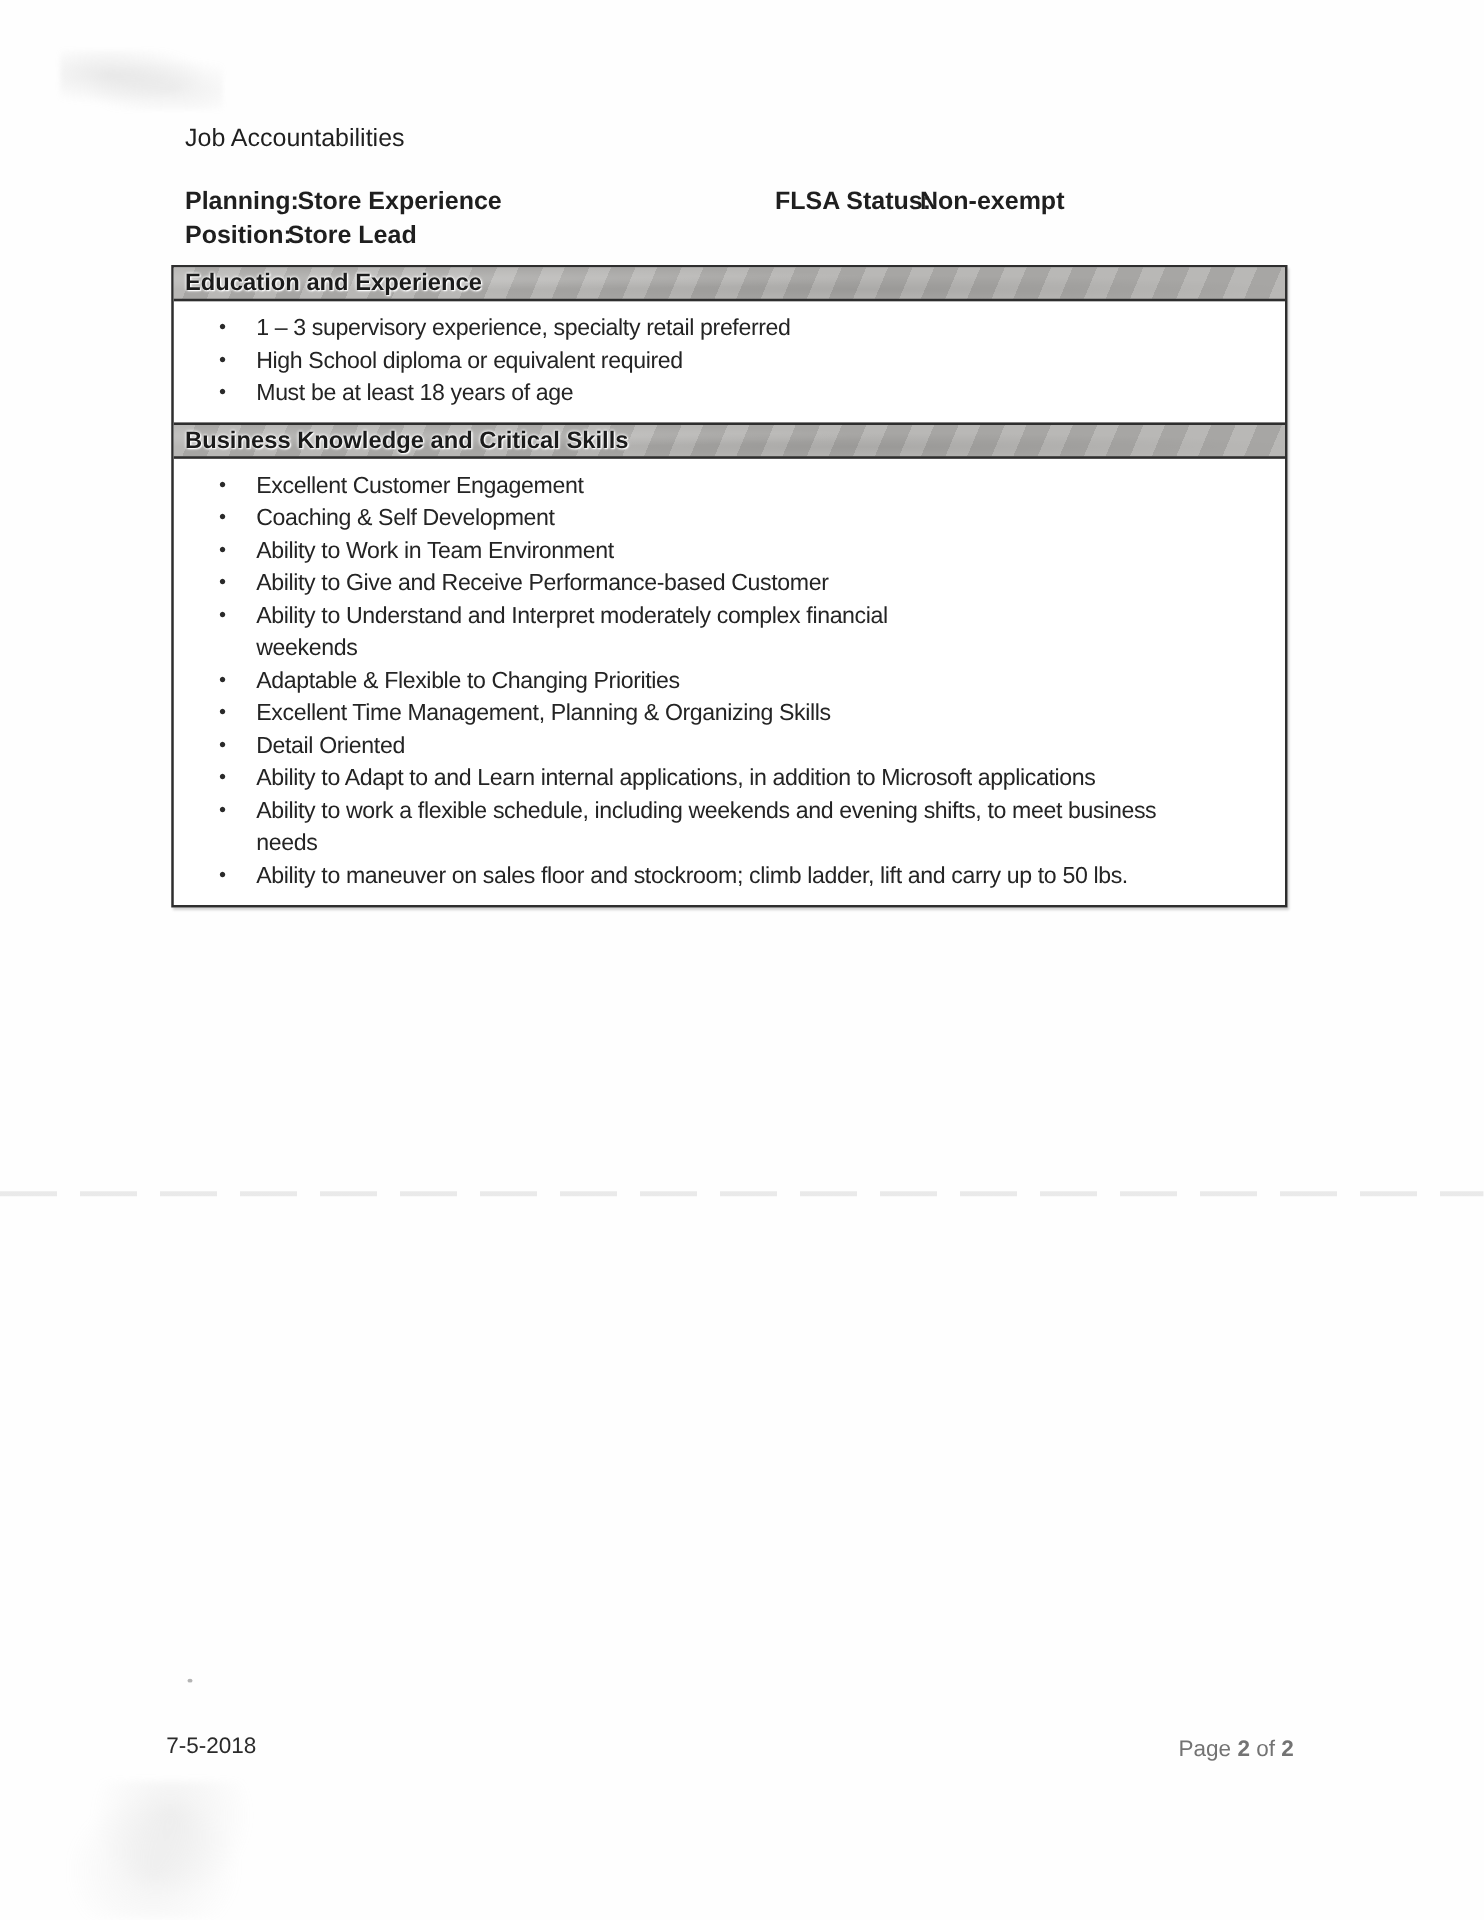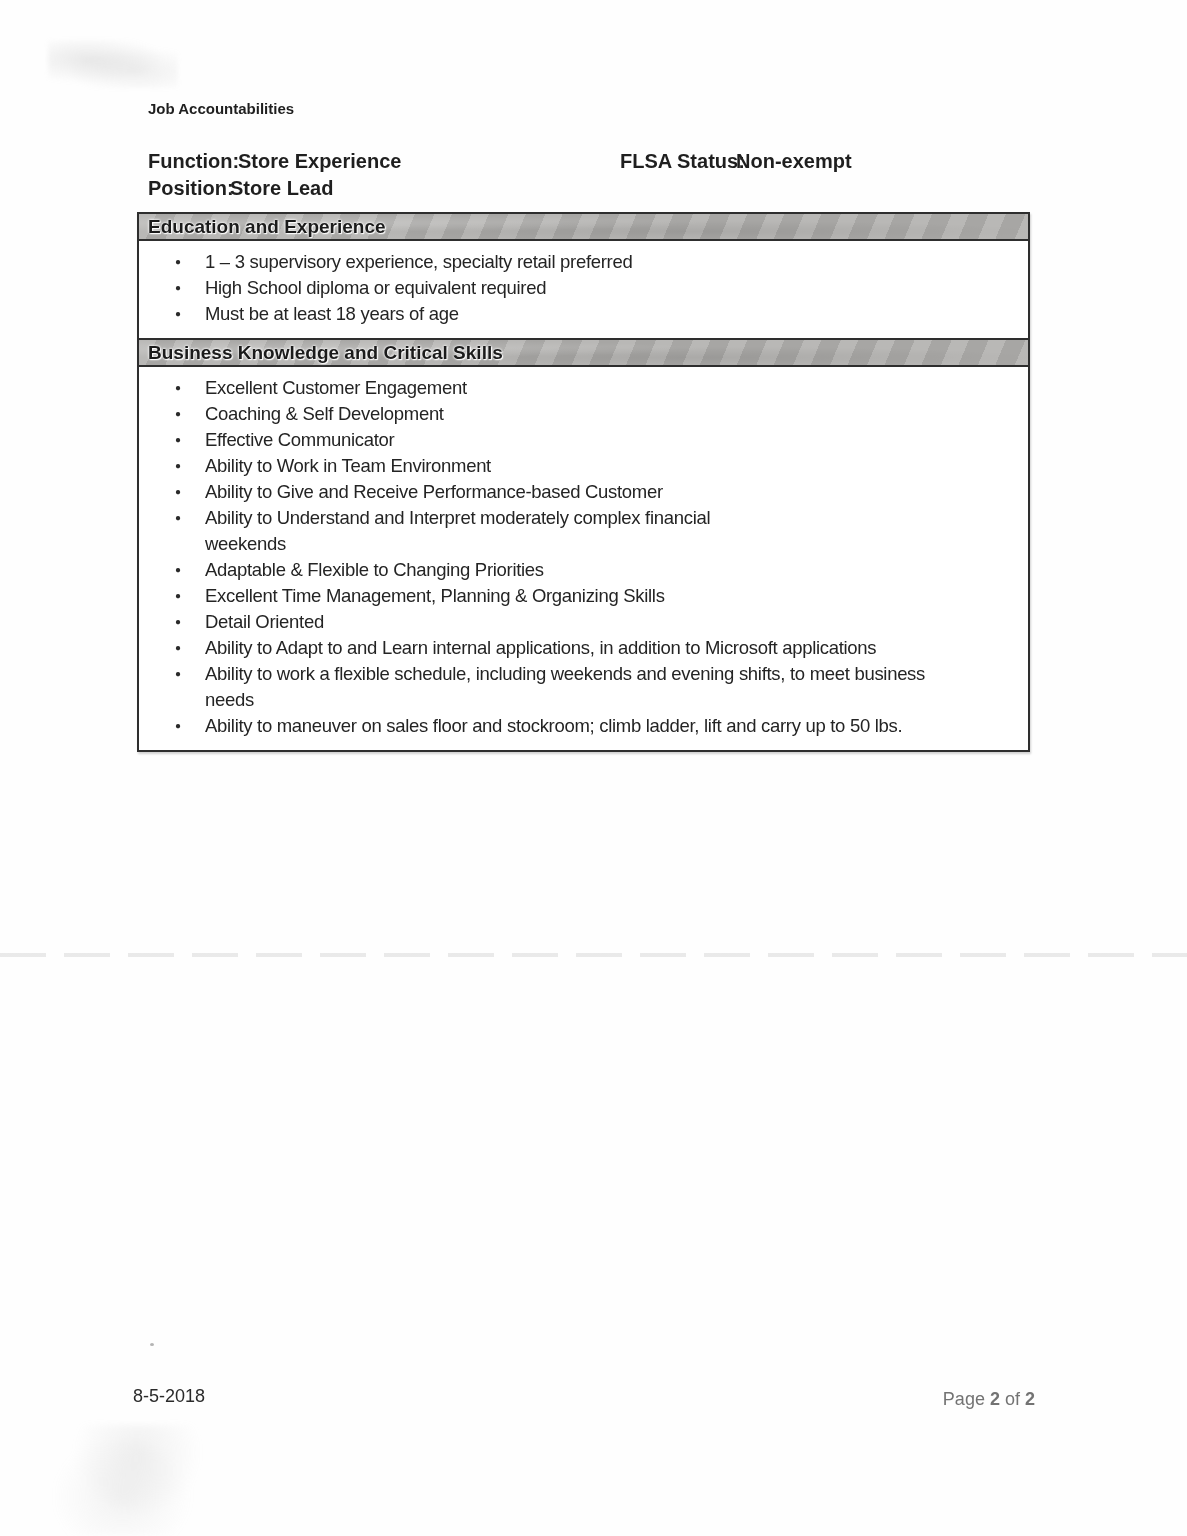"Job Accountabilities" .doc-title { font-size: 15px -> 20px; font-weight: bold -> normal }
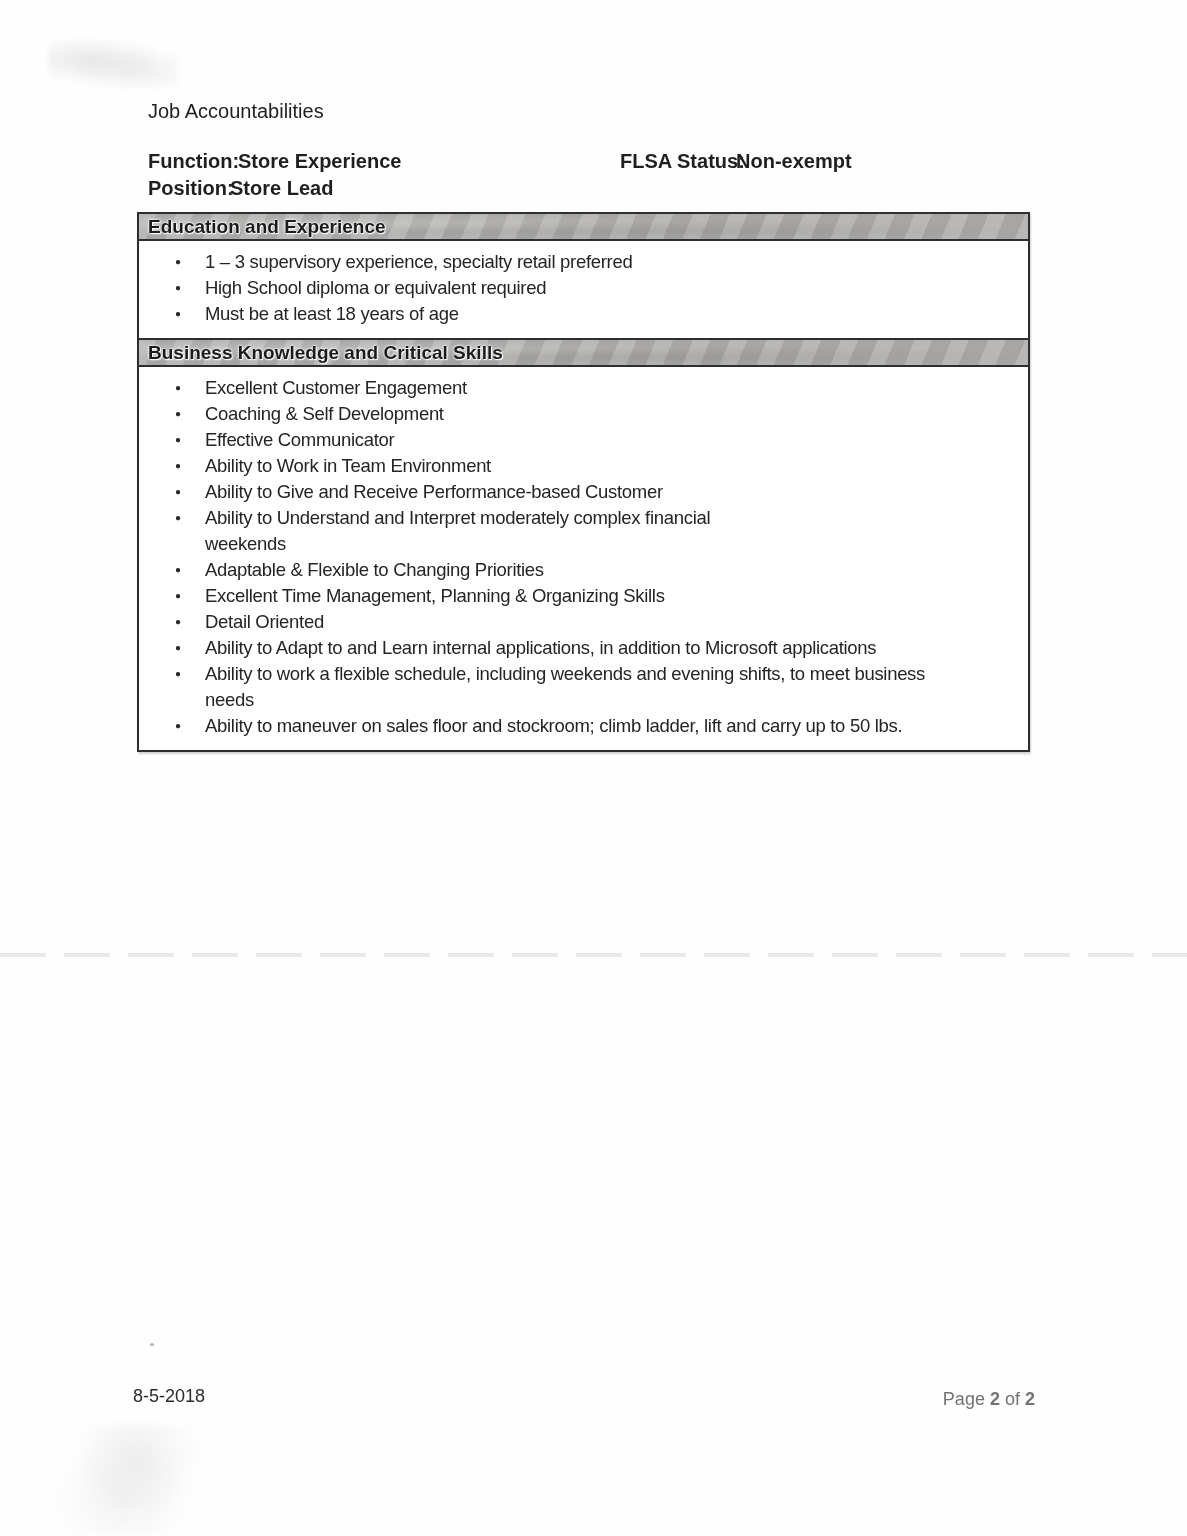"Function:" span.meta-item { text: Function -> Planning }
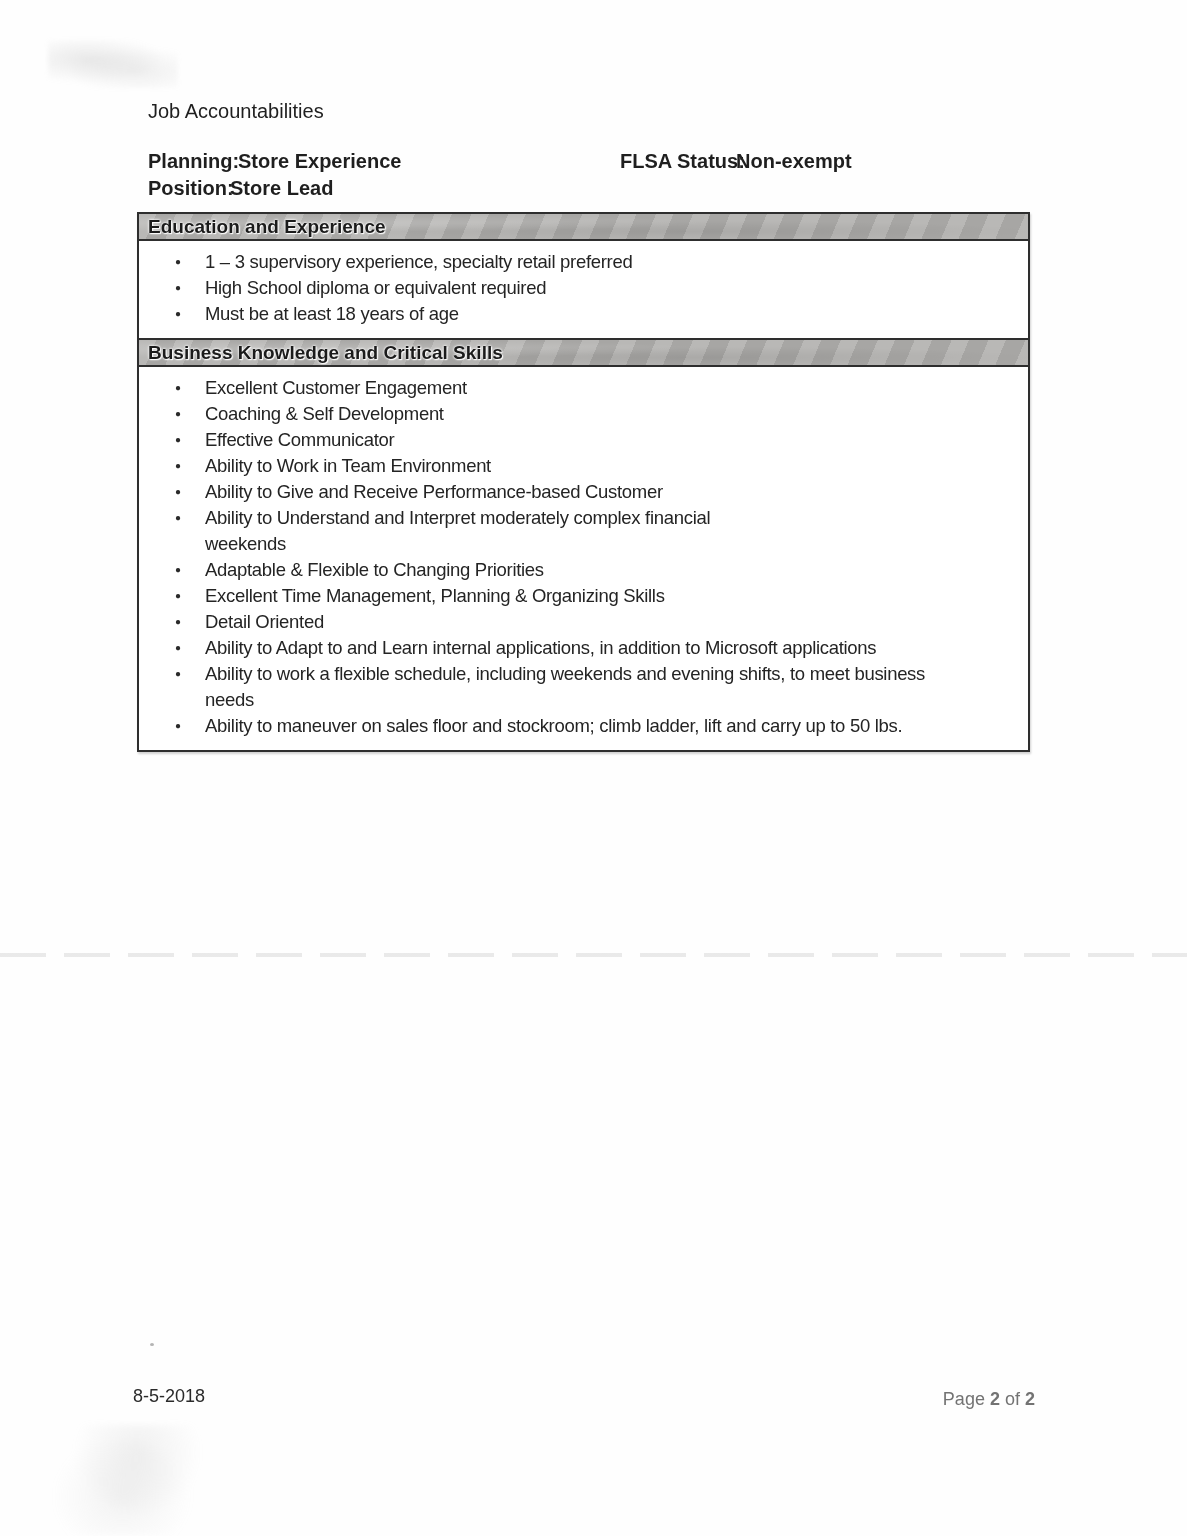"Effective Communicator" li { html: <li>Effective Communicator</li> -> none }
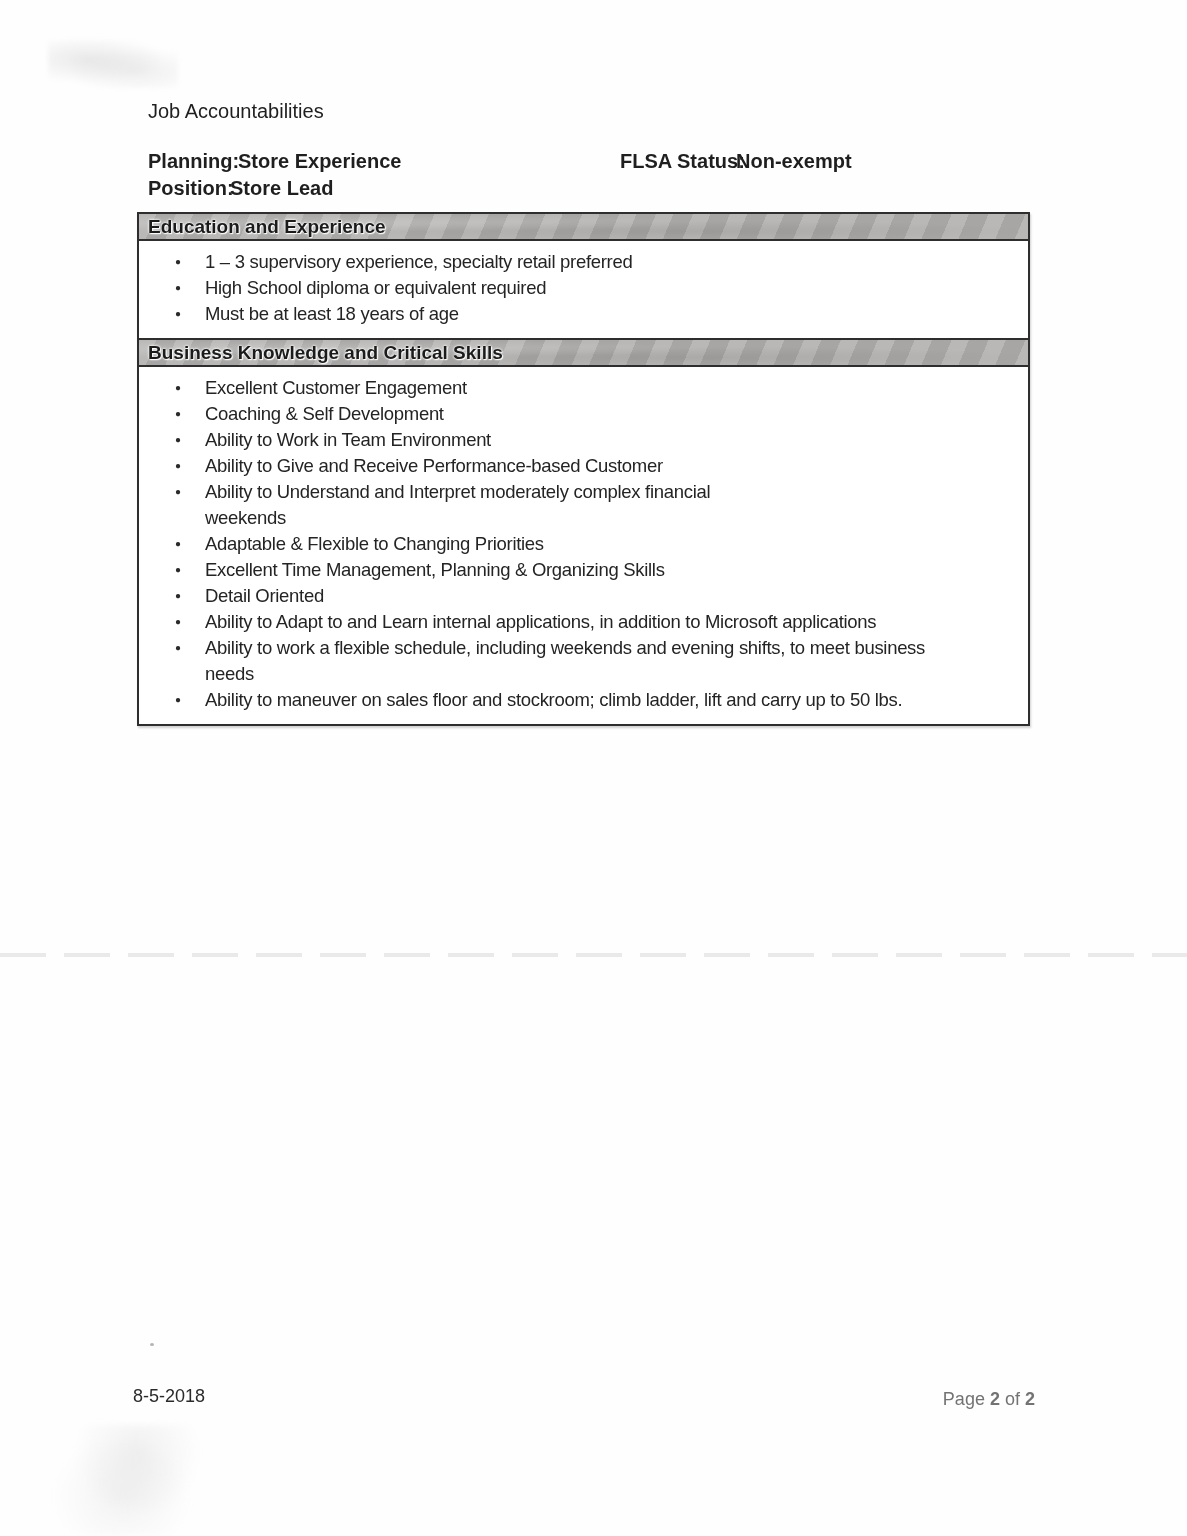"8-5-2018" span.footer-date { text: 8-5-2018 -> 7-5-2018 }
